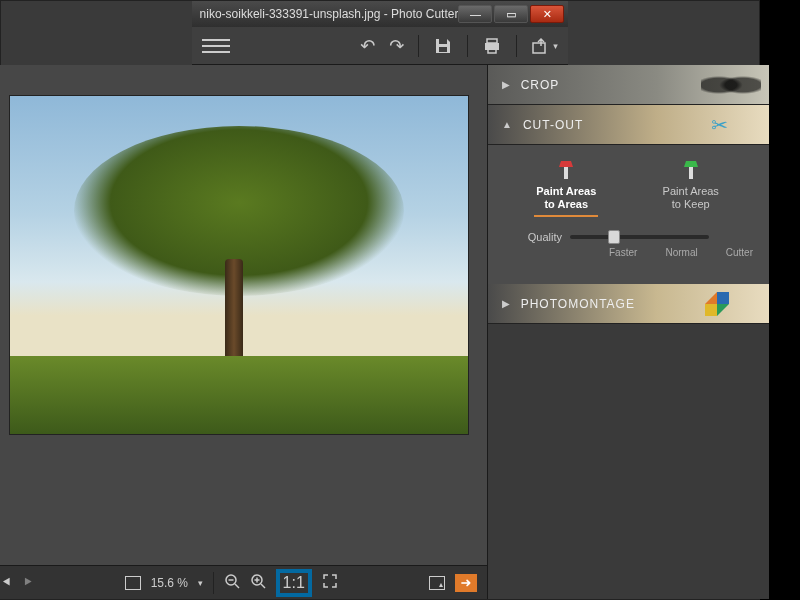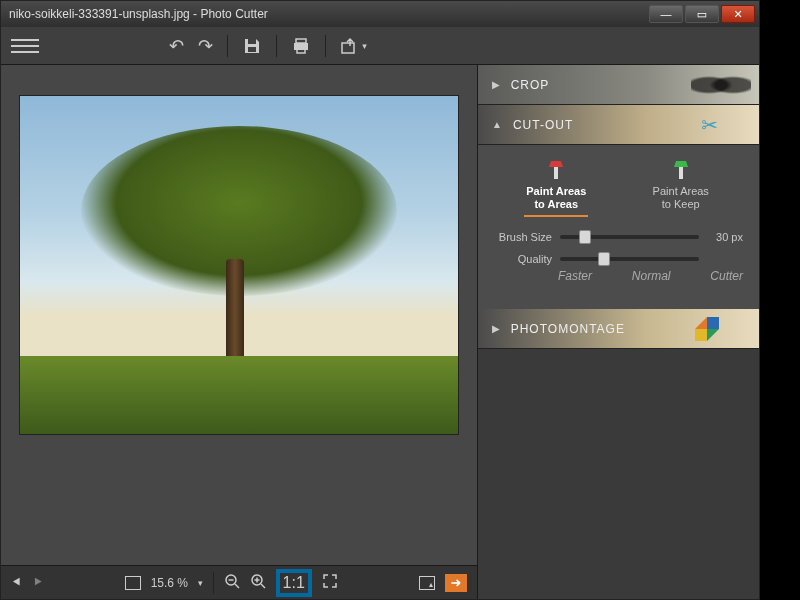"niko-soikkeli-333391-unsplash.jpg -" .window { align-items: none -> center }
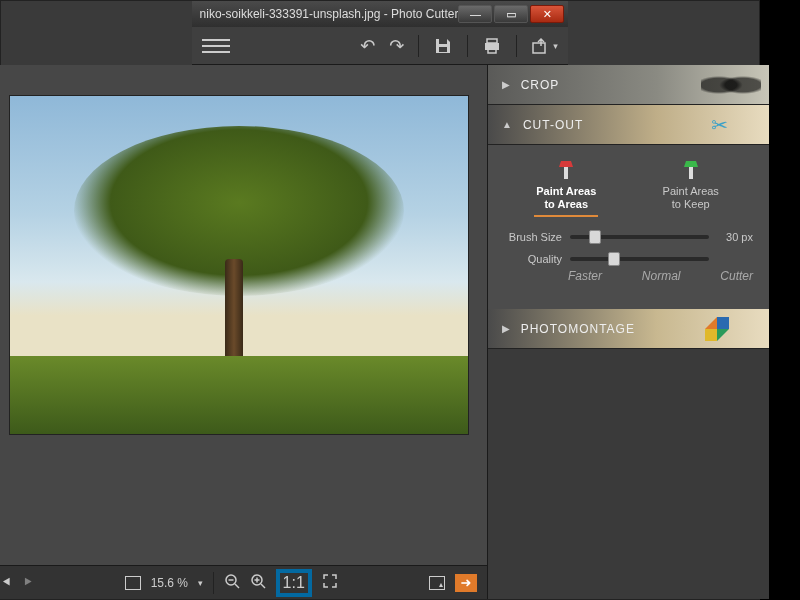"Brush Size" div.slider-row { html: <div> <span>Brush Size</span> <div> <div></div> </div> <span>30 px</span> </div> -> none }
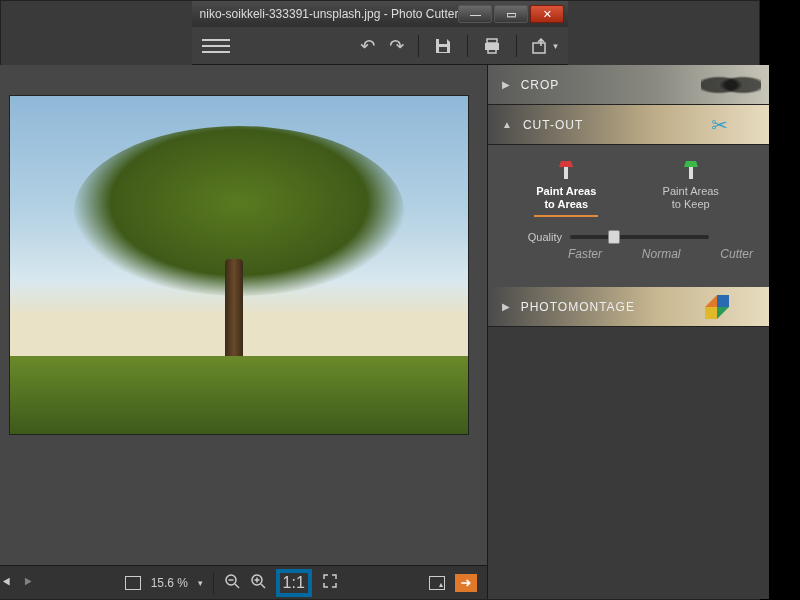"Faster" .qlabels { font-size: 12px -> 10px; font-style: italic -> none; margin: 2px 0 6px 64px -> 2px 0 6px 105px }
